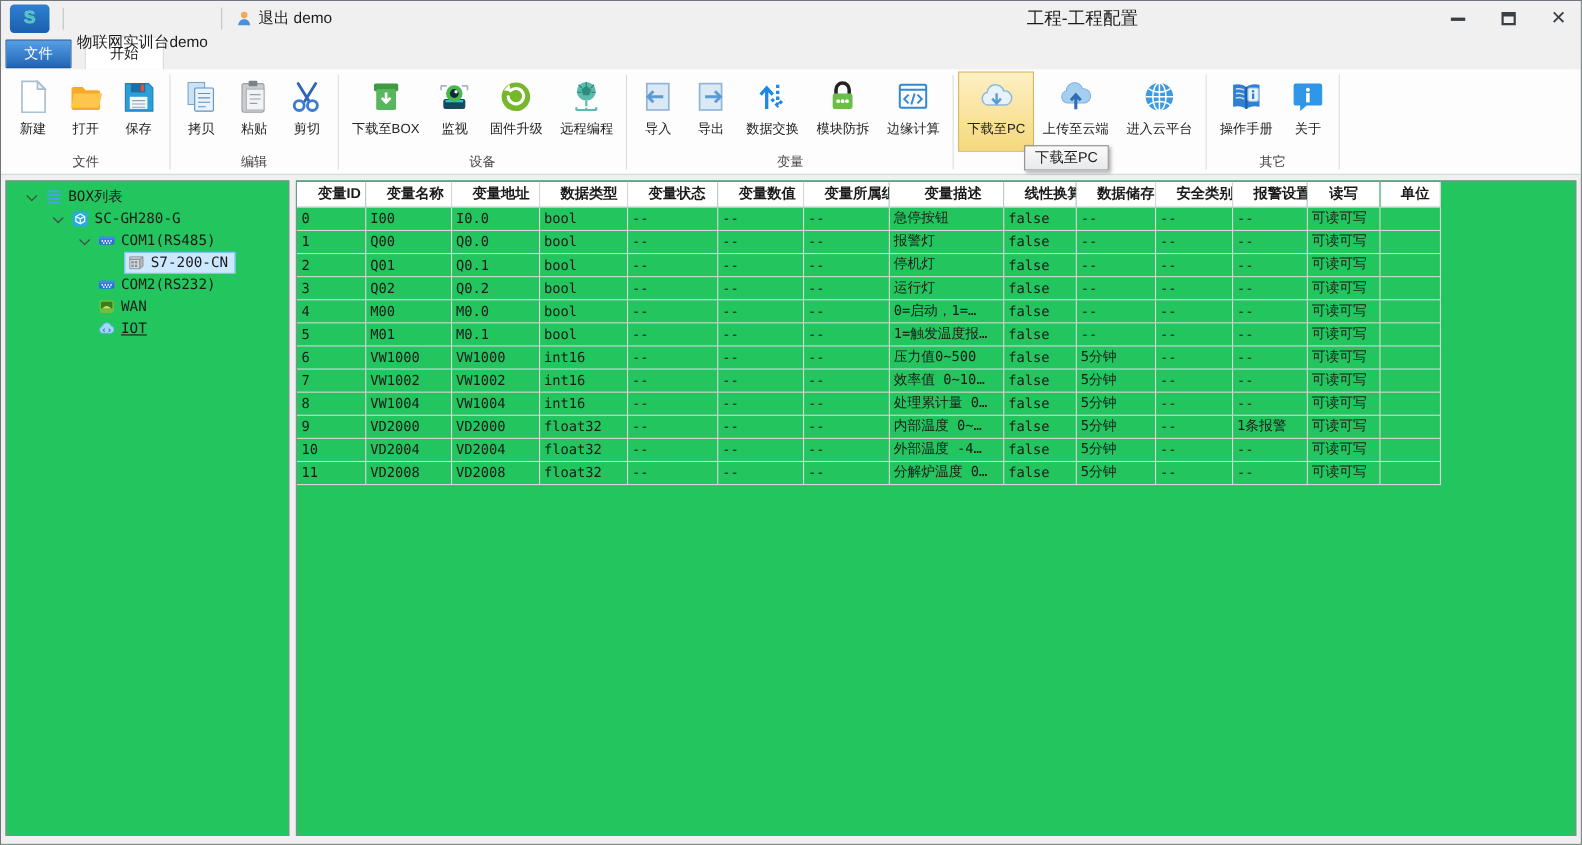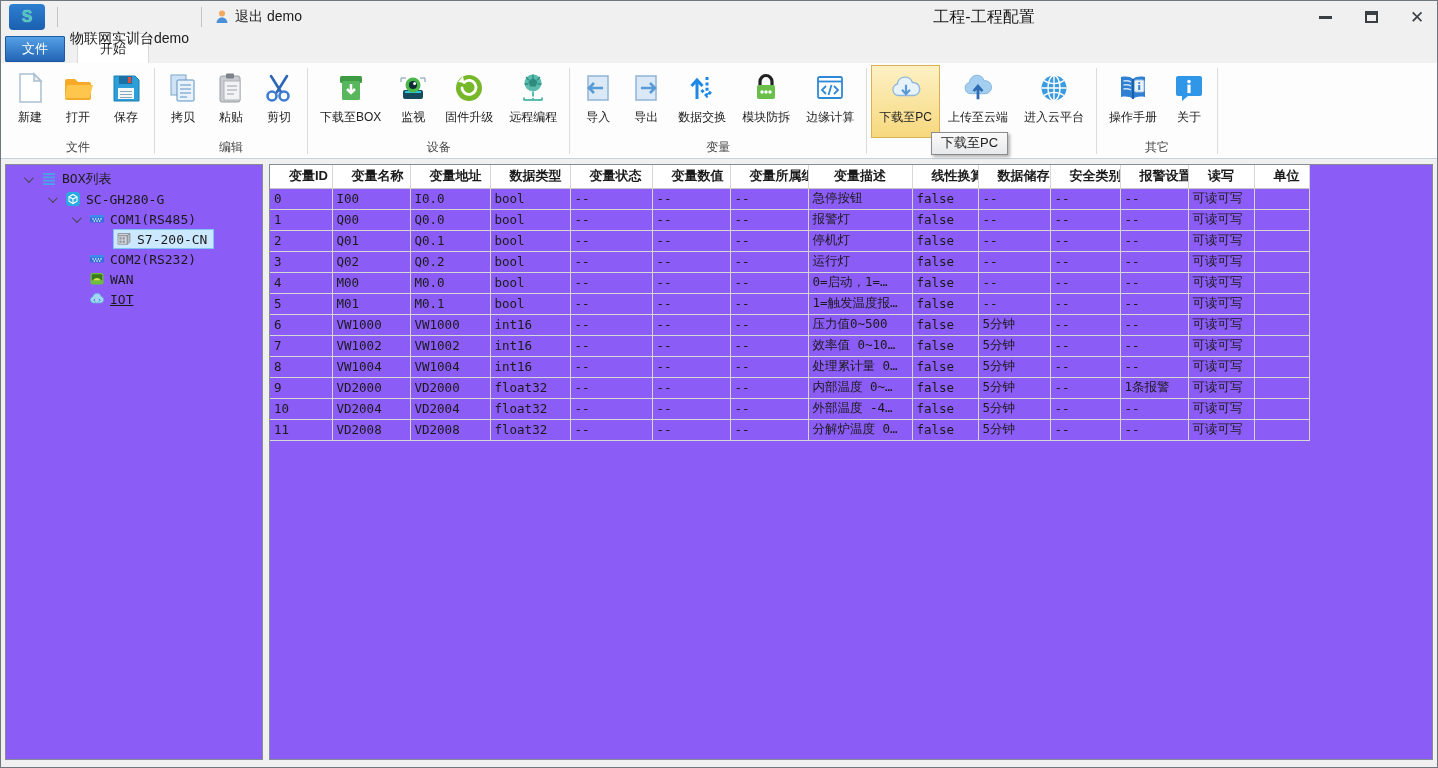"BOX列表" .panel { background: #8b5cf6 -> #22c55e }
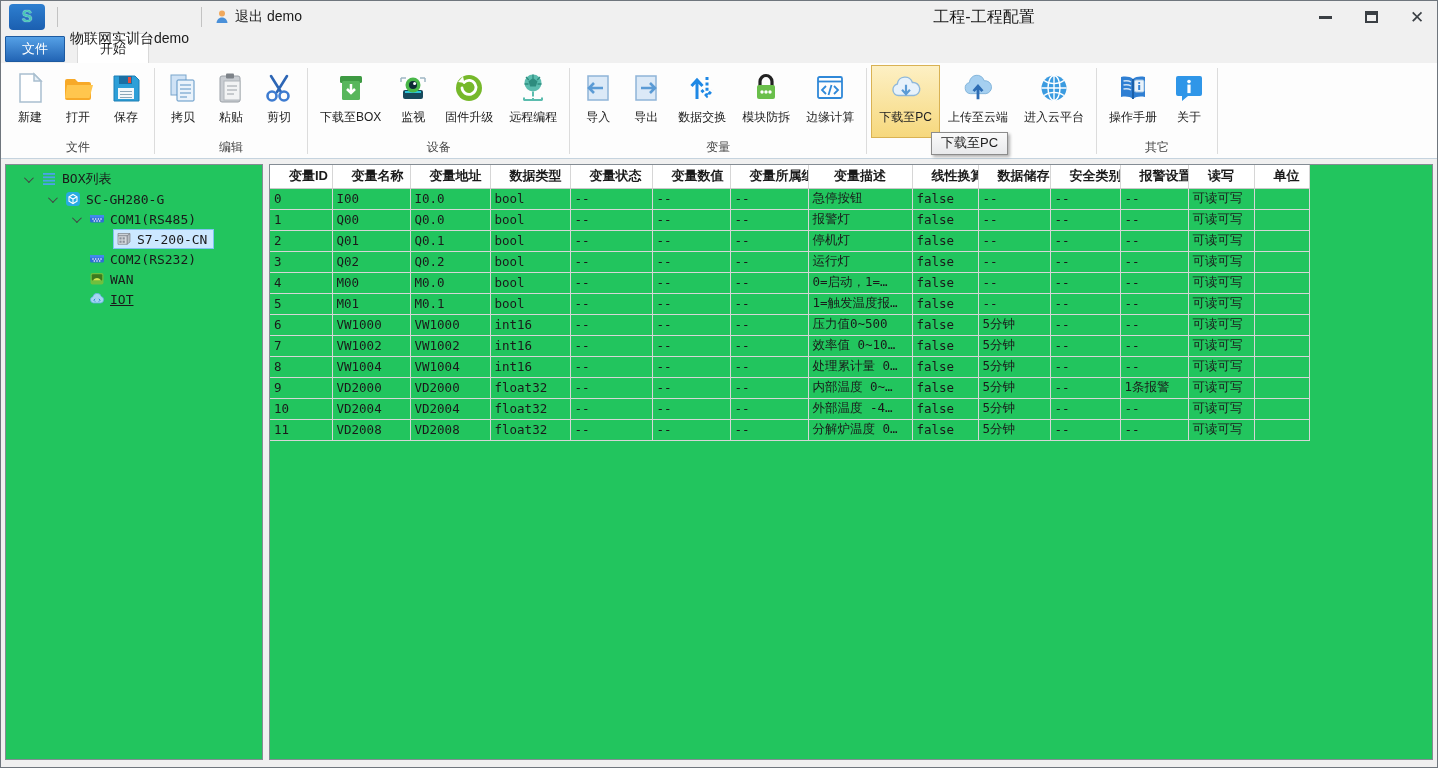"变量ID" table.grid th { text-align: center -> right }
